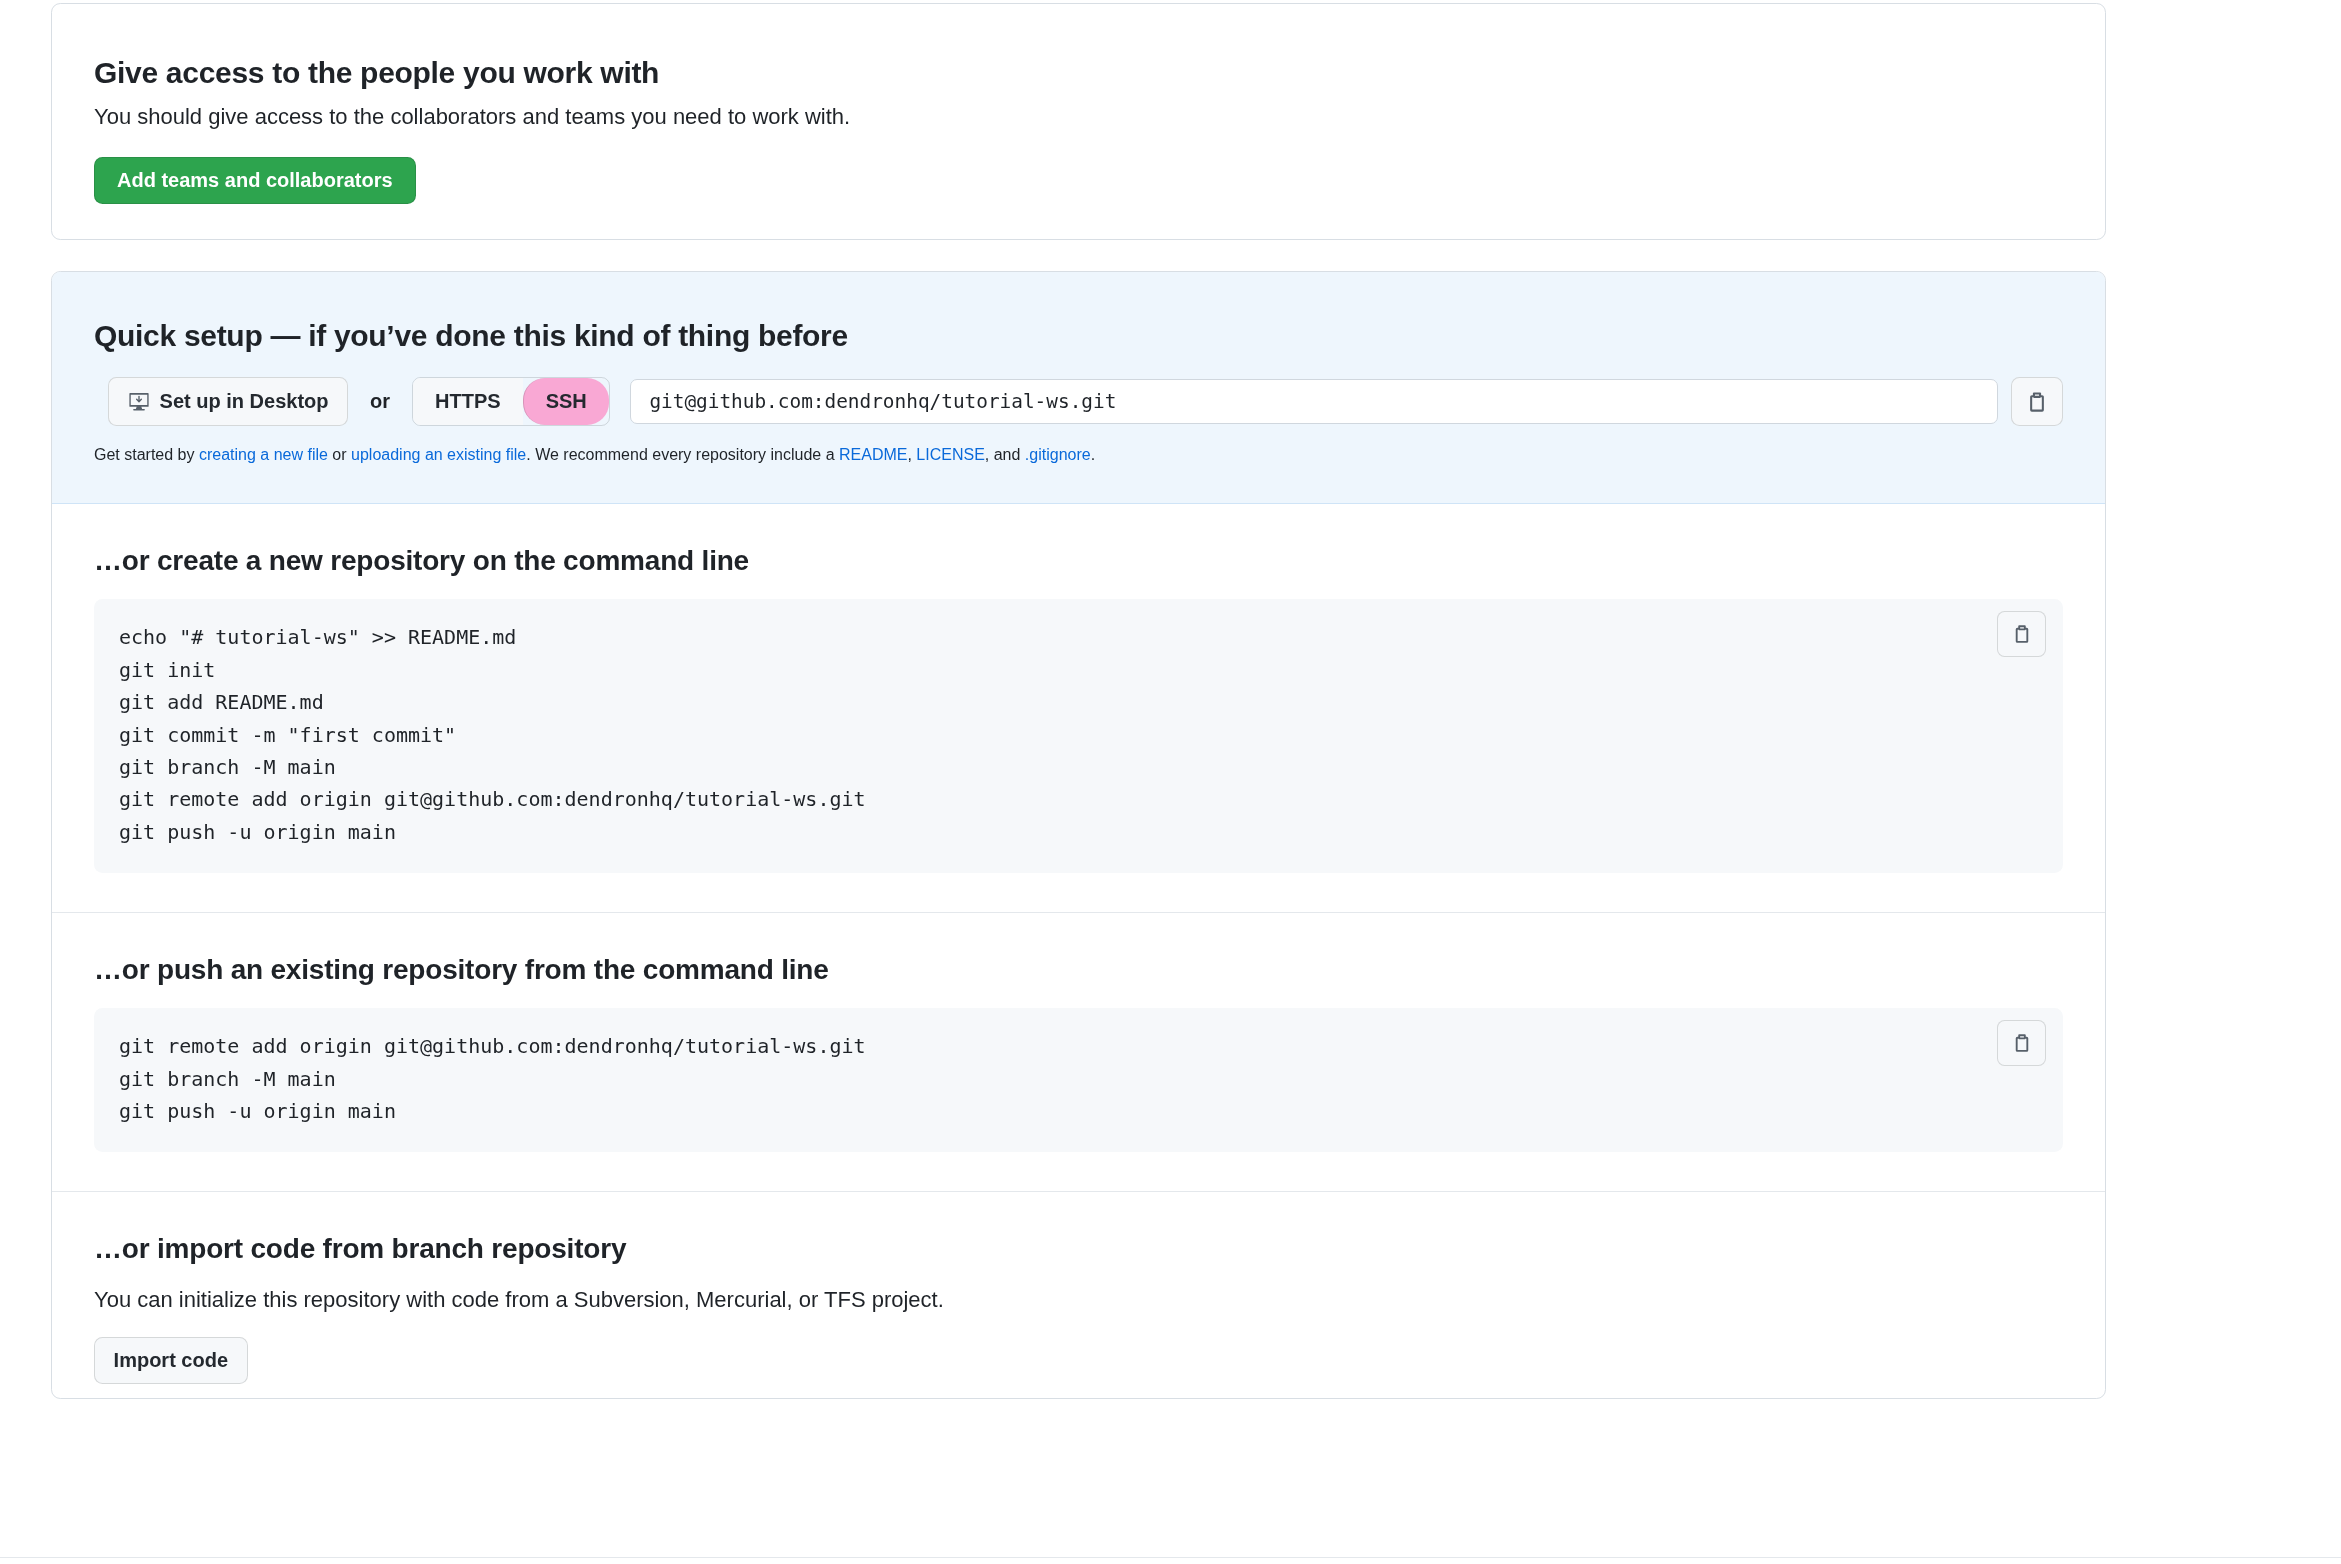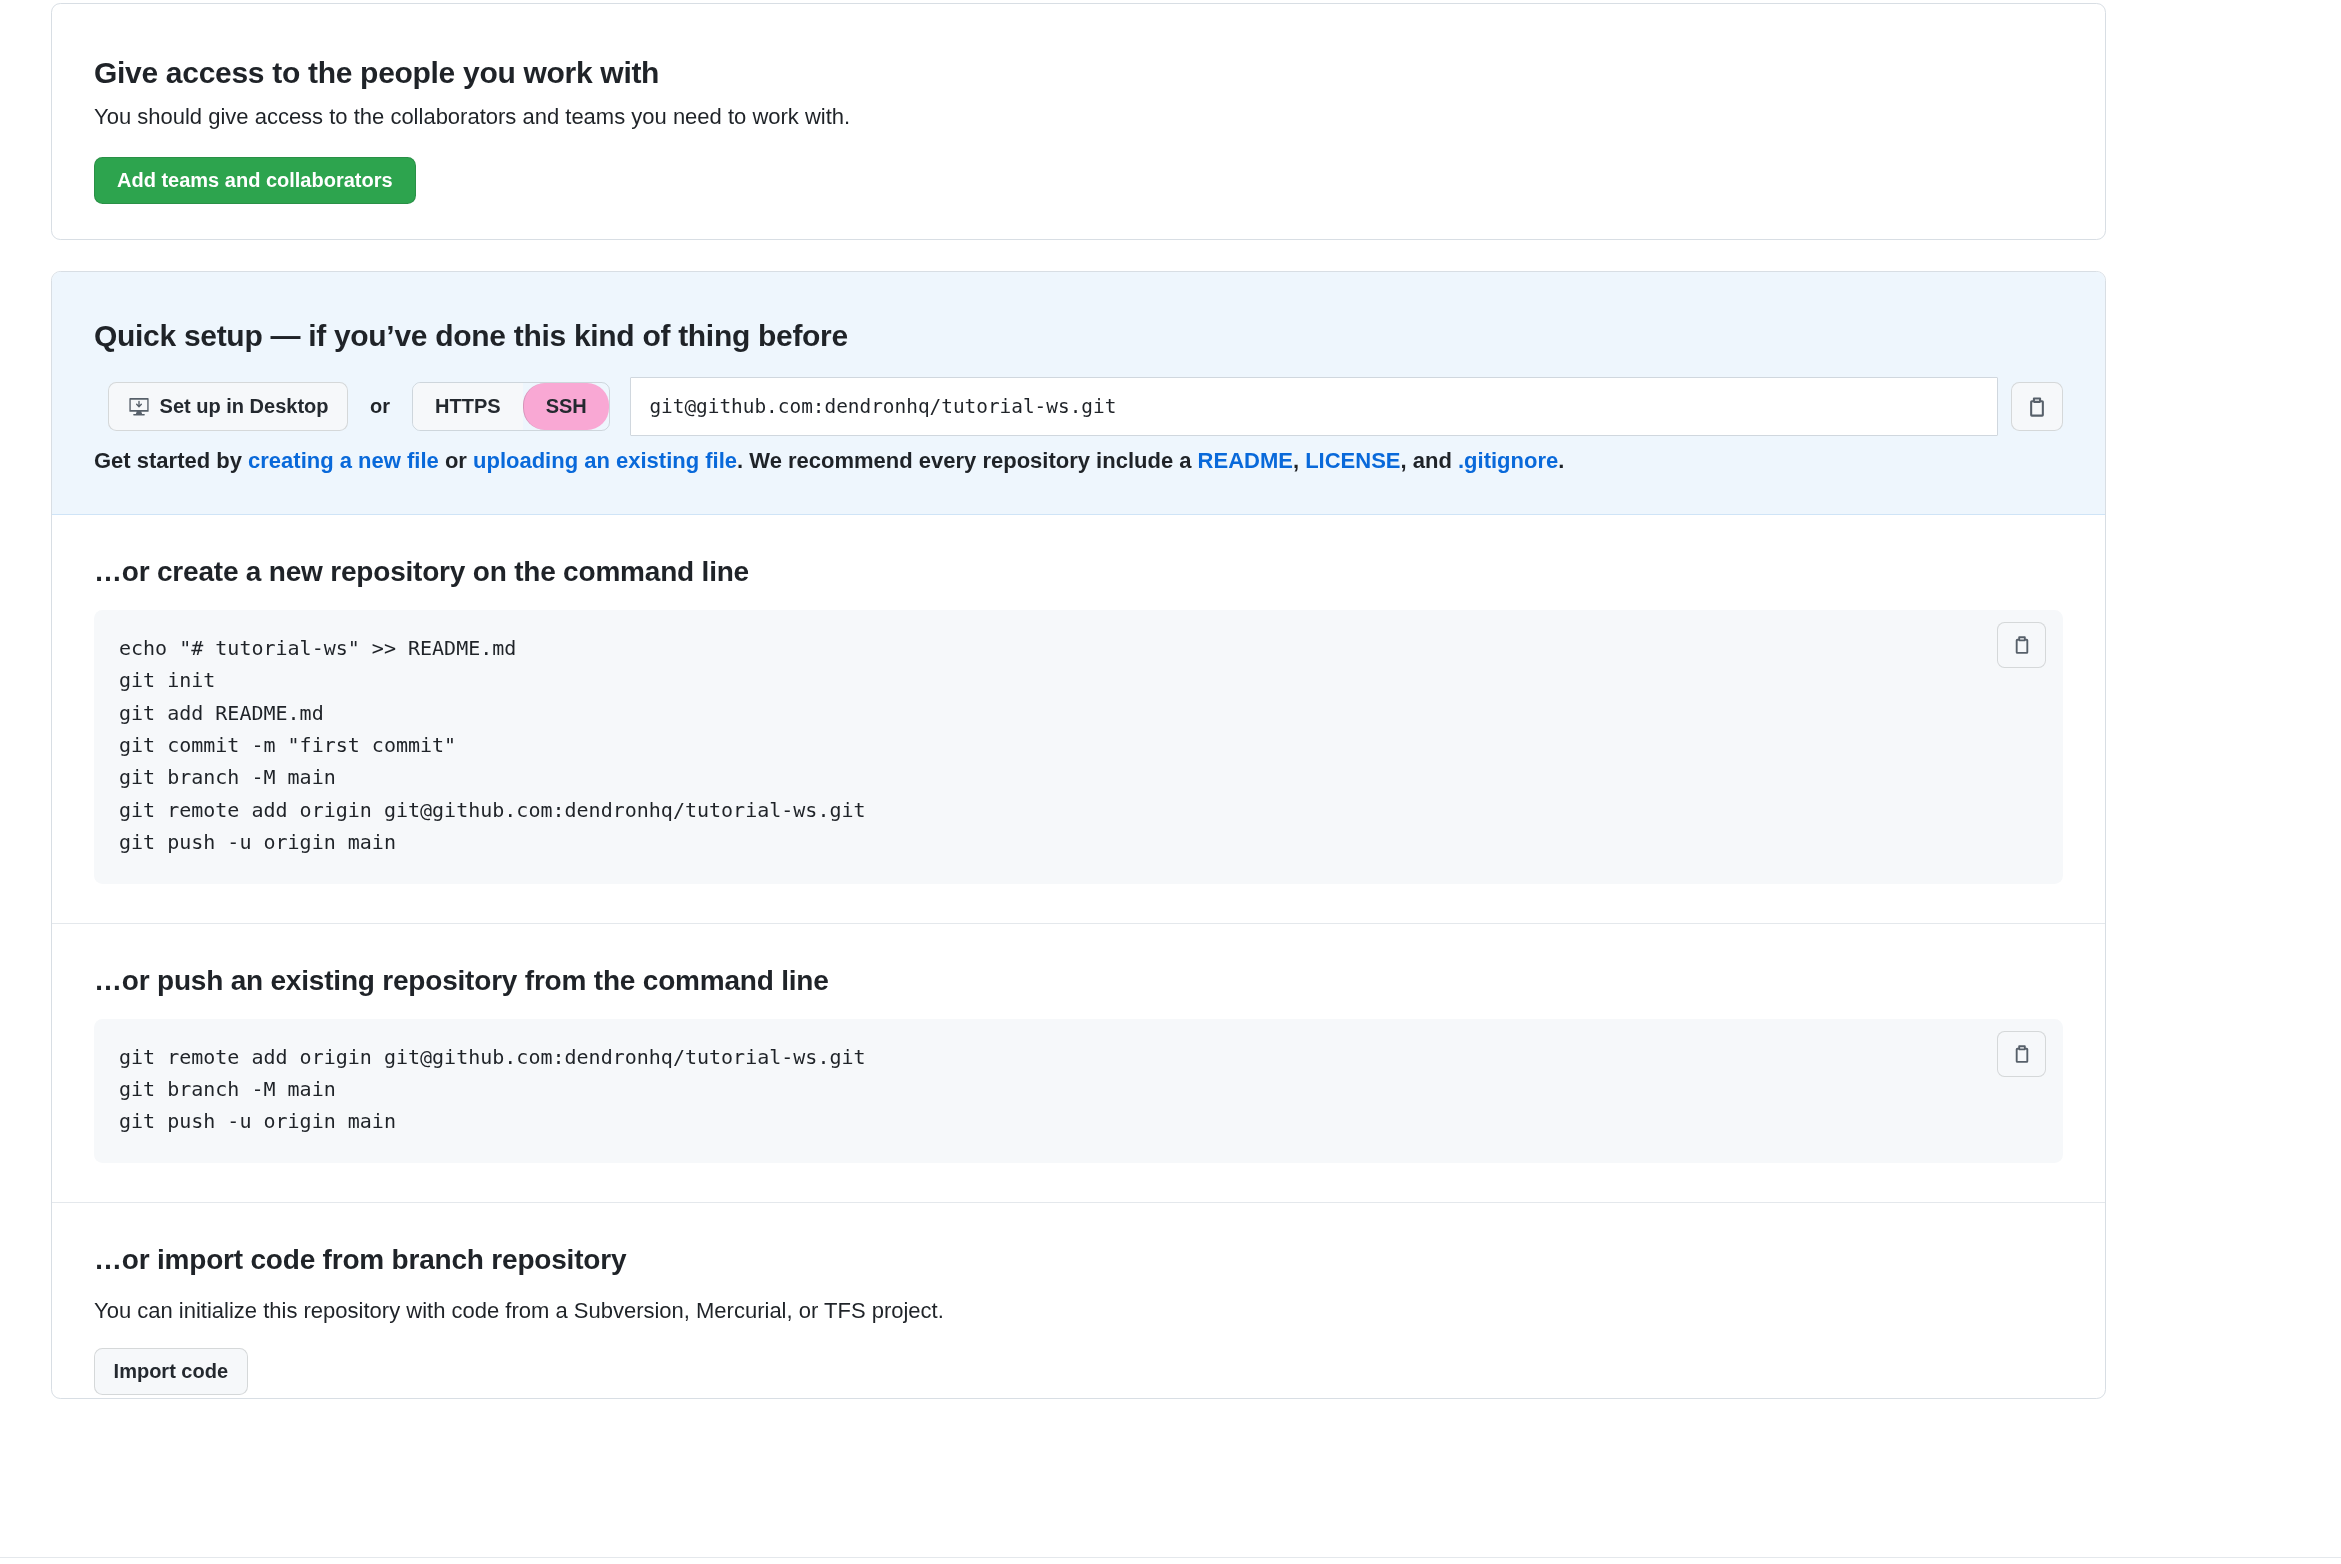"git@github.com:dendronhq/tutorial-ws.git" .url-box { border-radius: 1px -> 7px; height: 59px -> 45px }
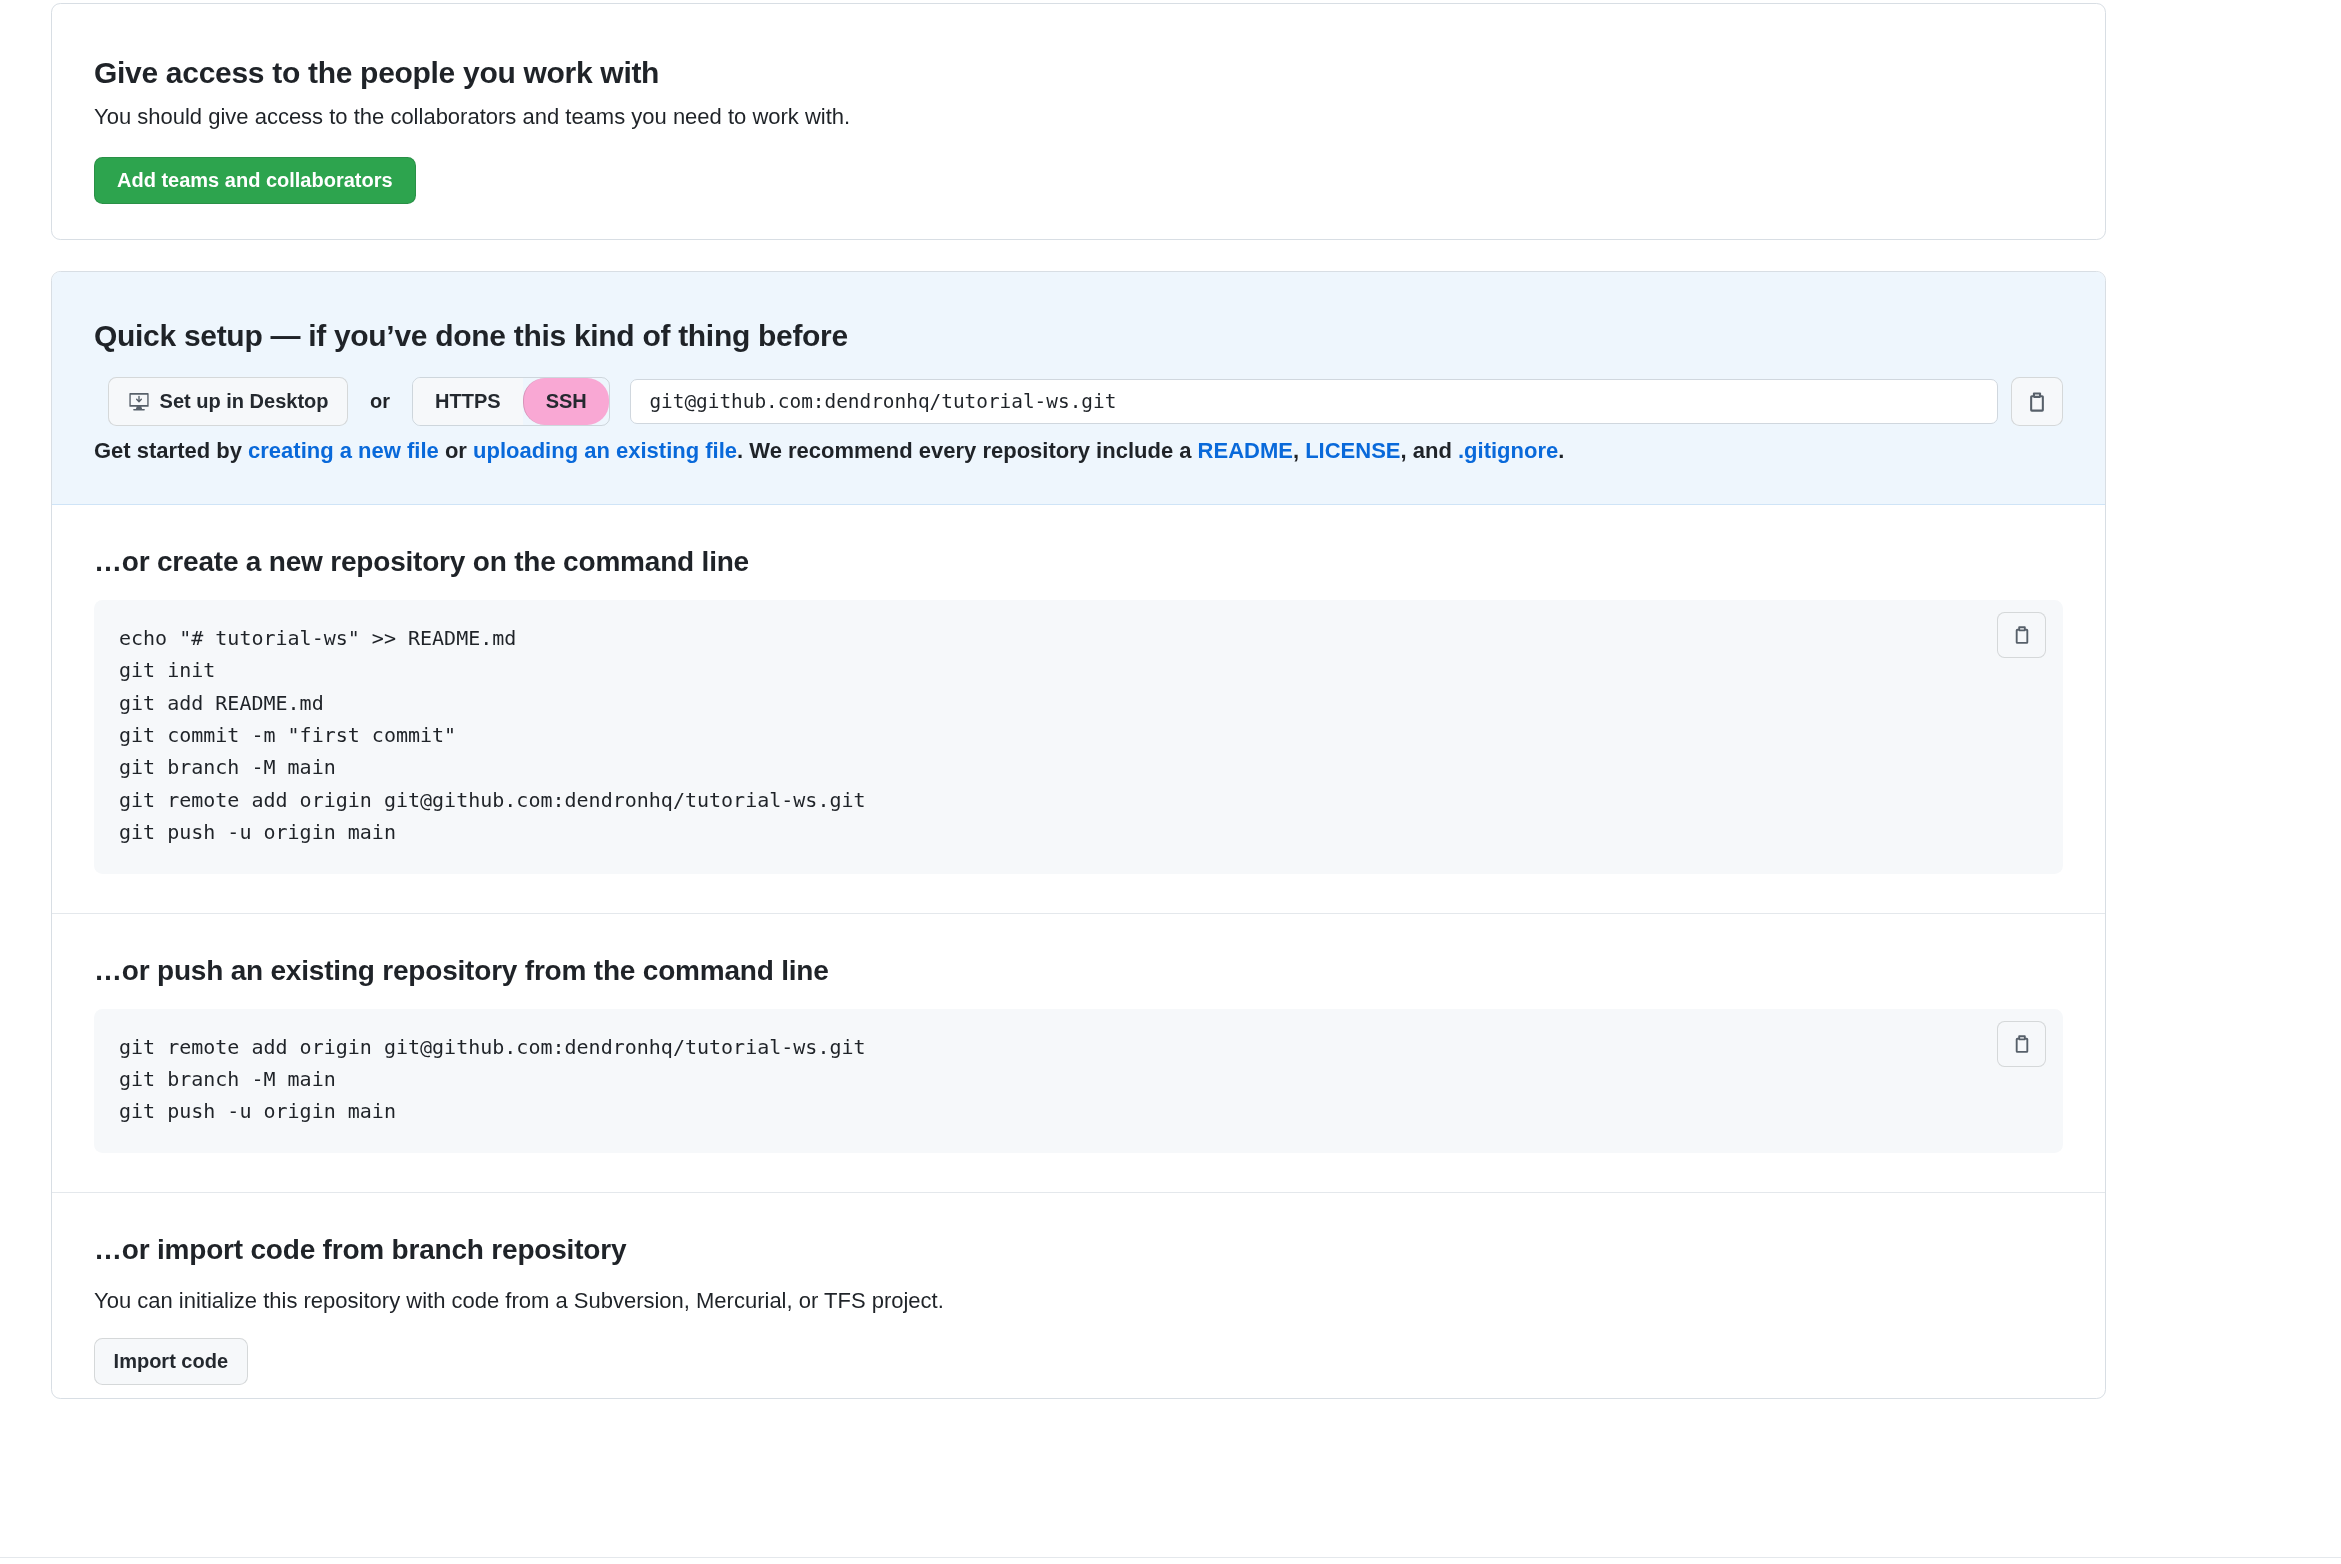"Get started by creating a" .getstarted { font-size: 22px -> 16px; font-weight: bold -> none; margin-top: 10px -> 18px }
